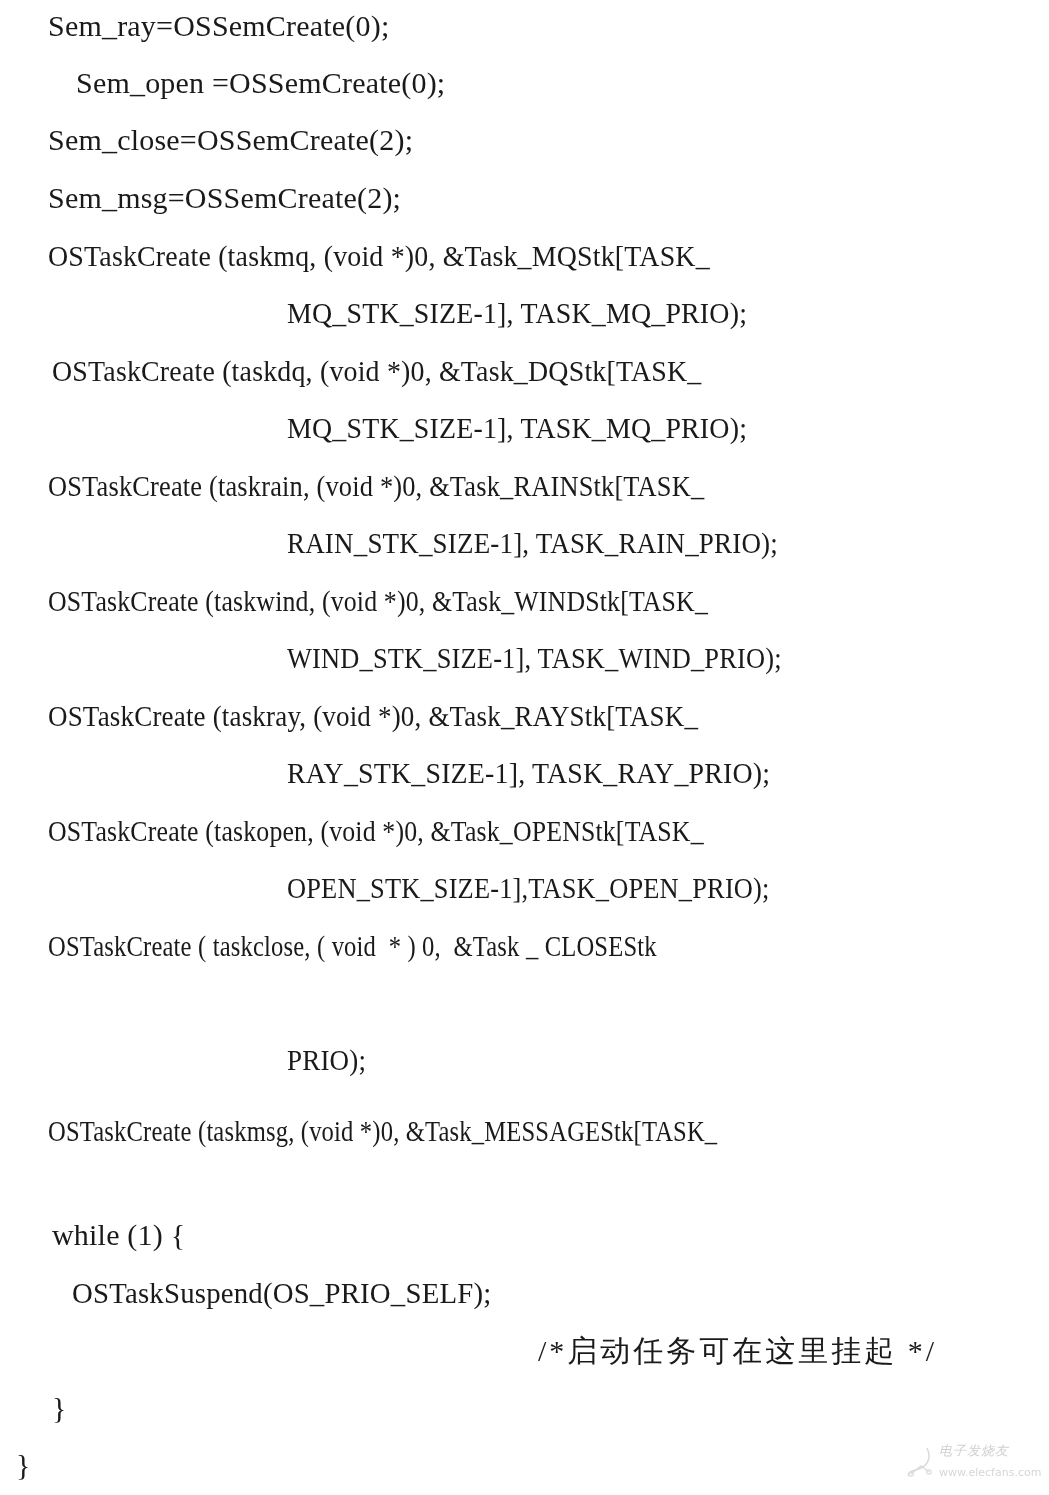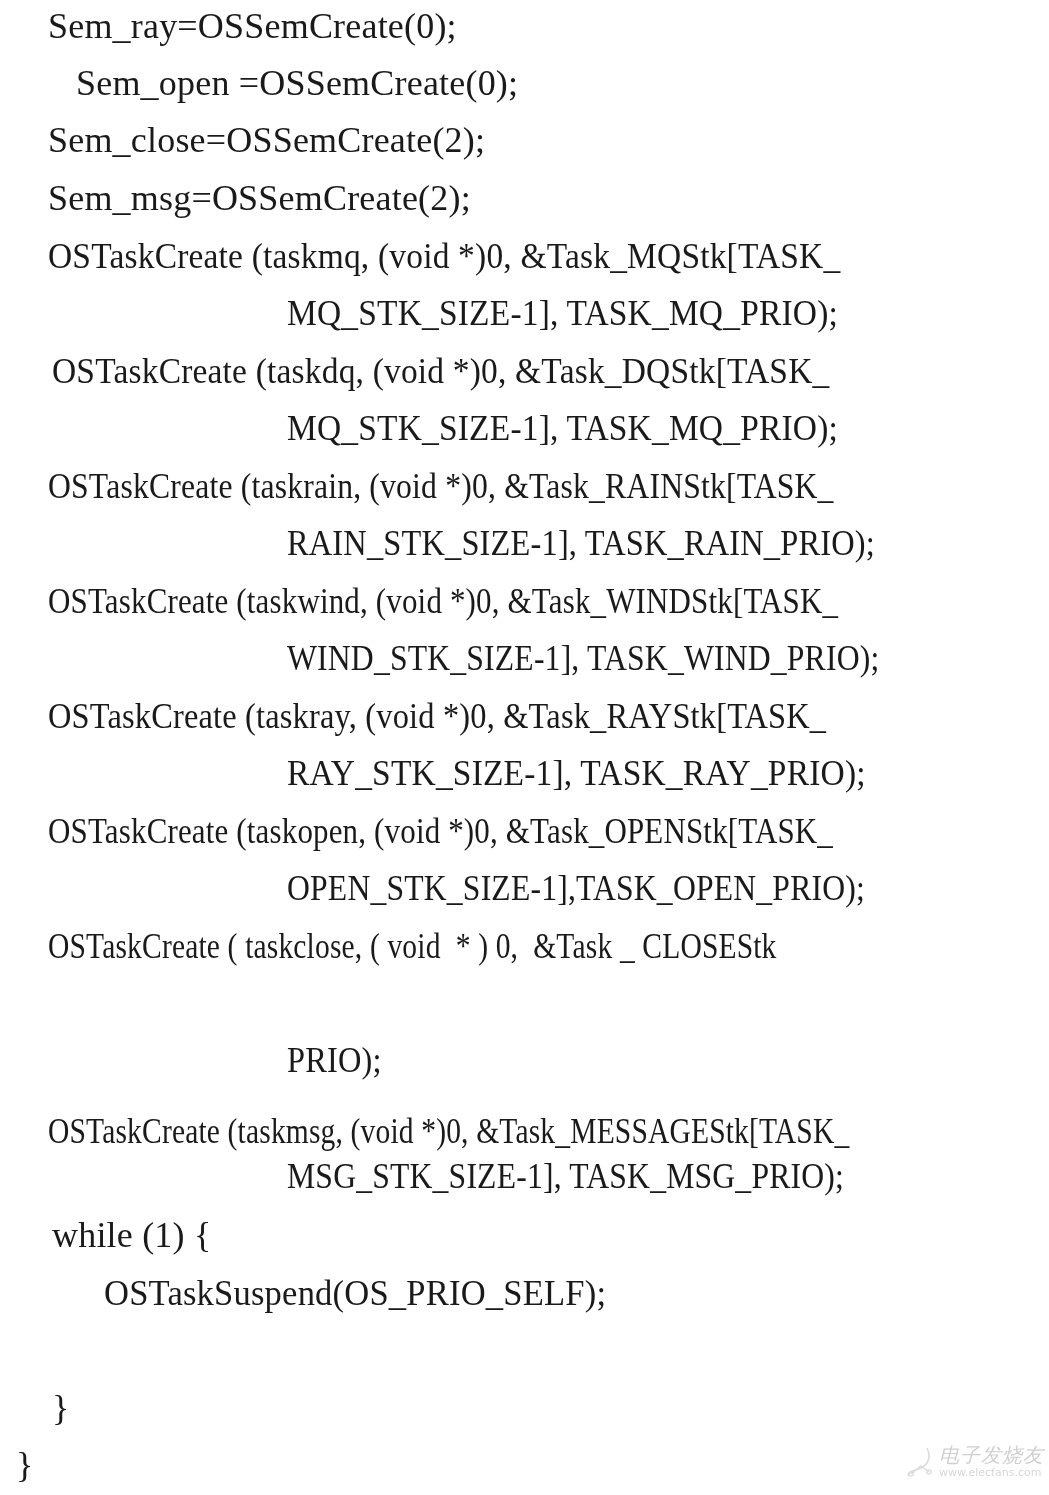"Sem_ray=OSSemCreate(0);" .line { font-size: 36px -> 30px }
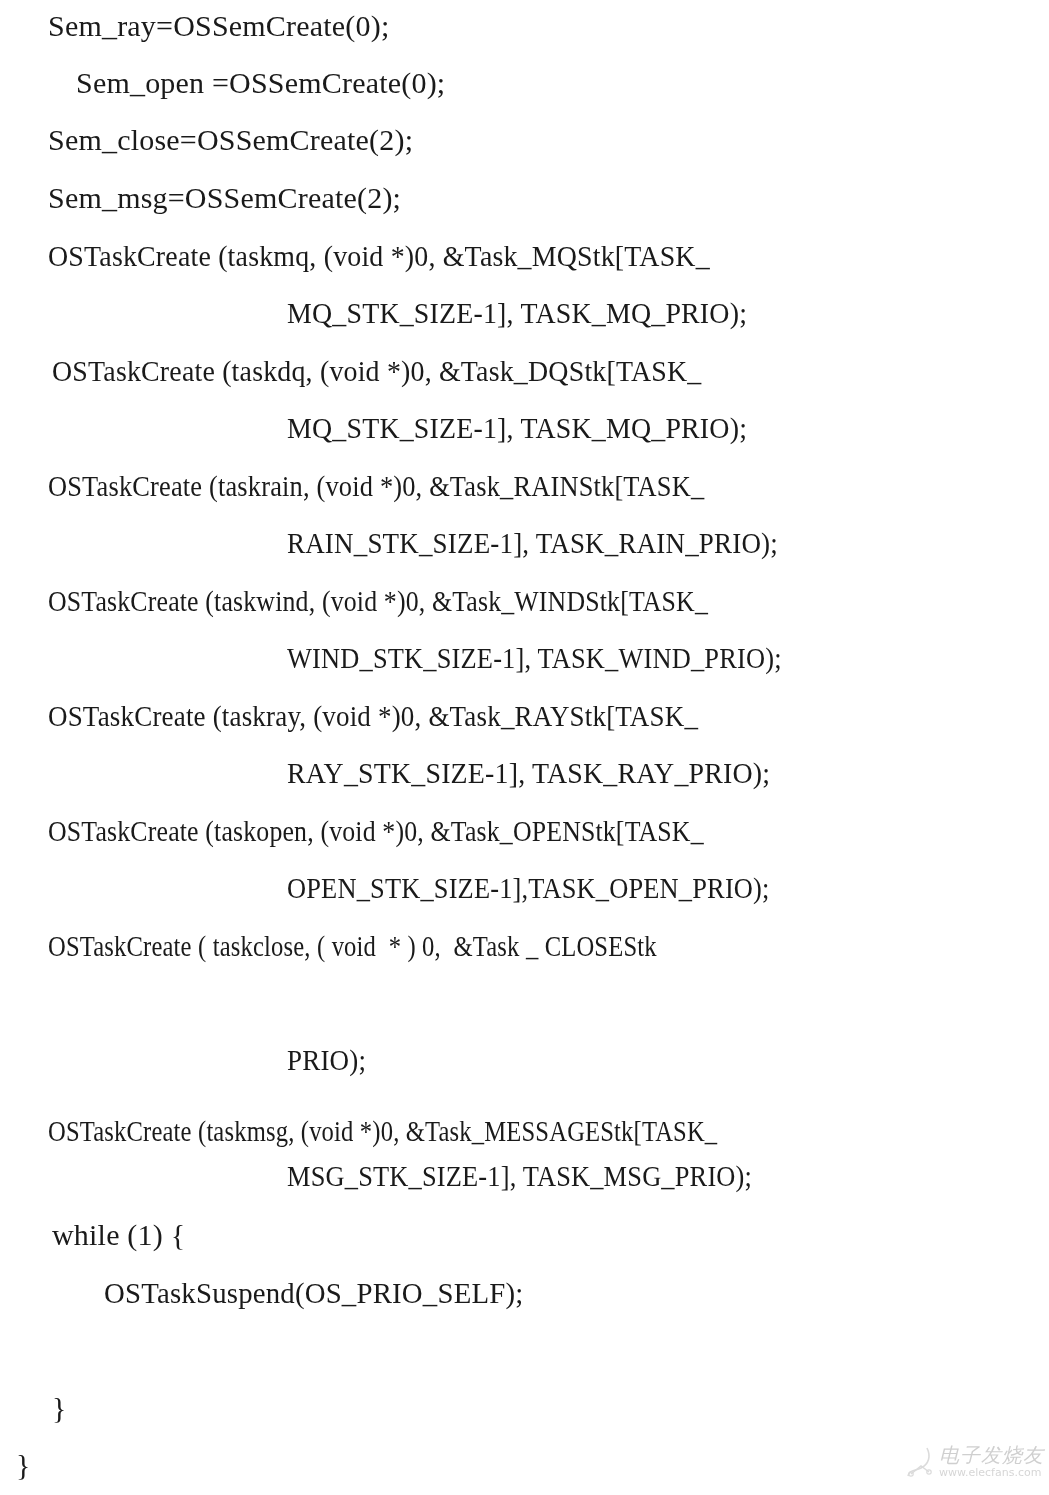"MSG_STK_SIZE-1], TASK_MSG_PRIO);" div.line { html: <div><span>MSG_STK_SIZE-1], TASK_MSG_PRIO);</span></div> -> none }
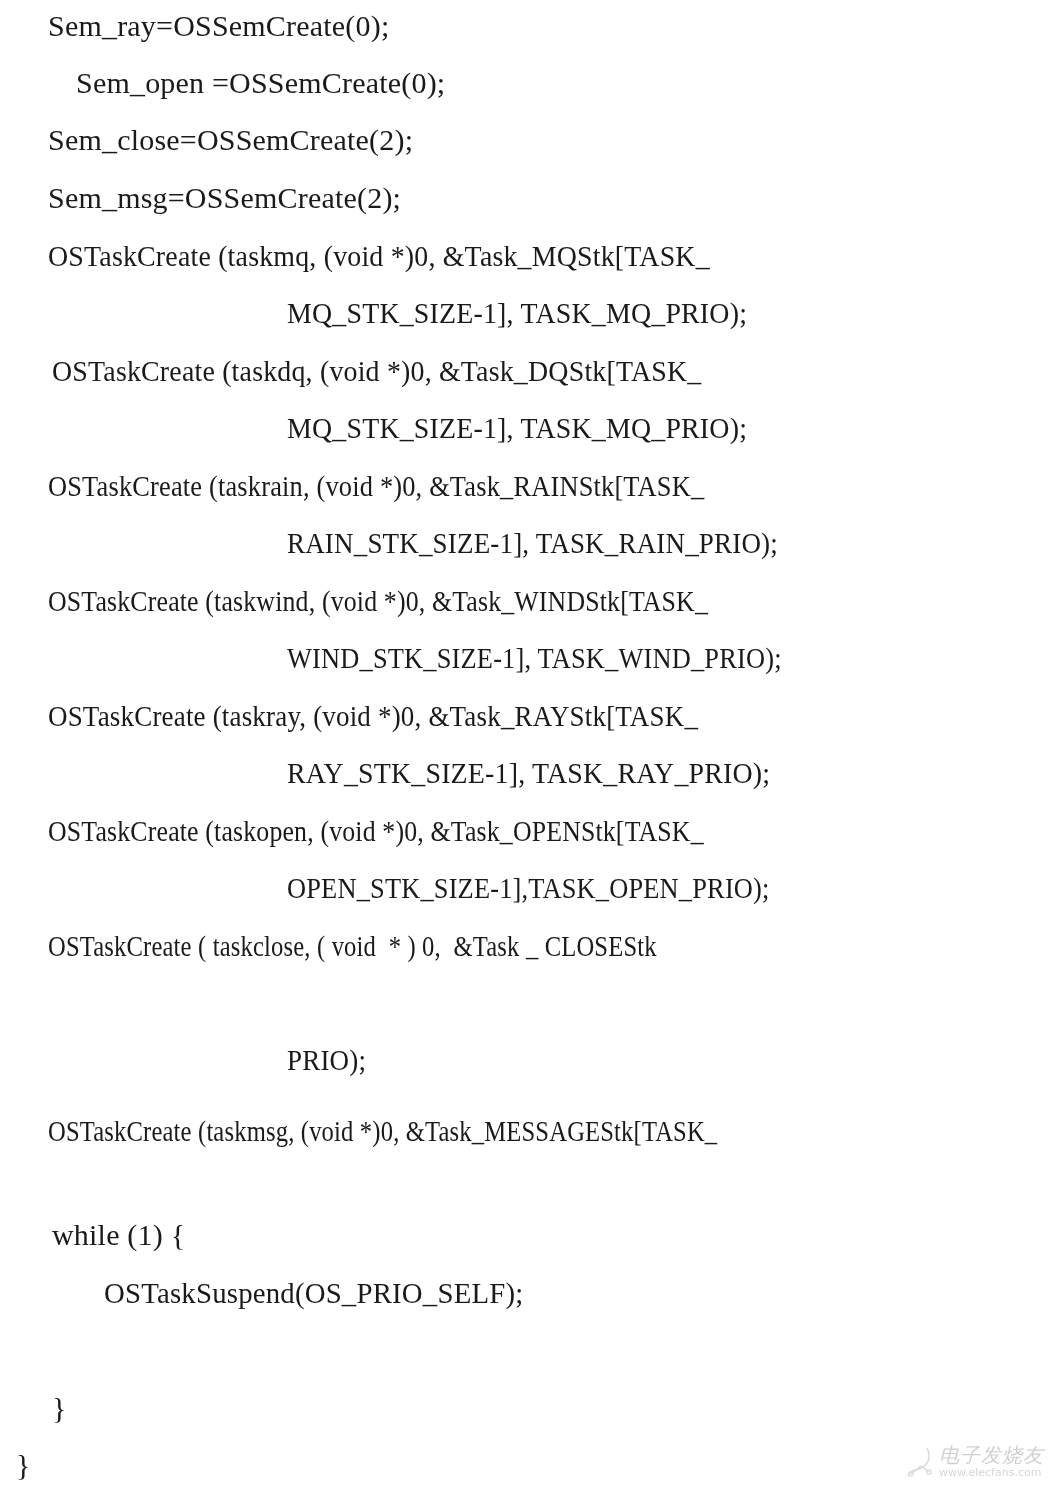"OSTaskSuspend(OS_PRIO_SELF);" div.line { left: 104px -> 72px }
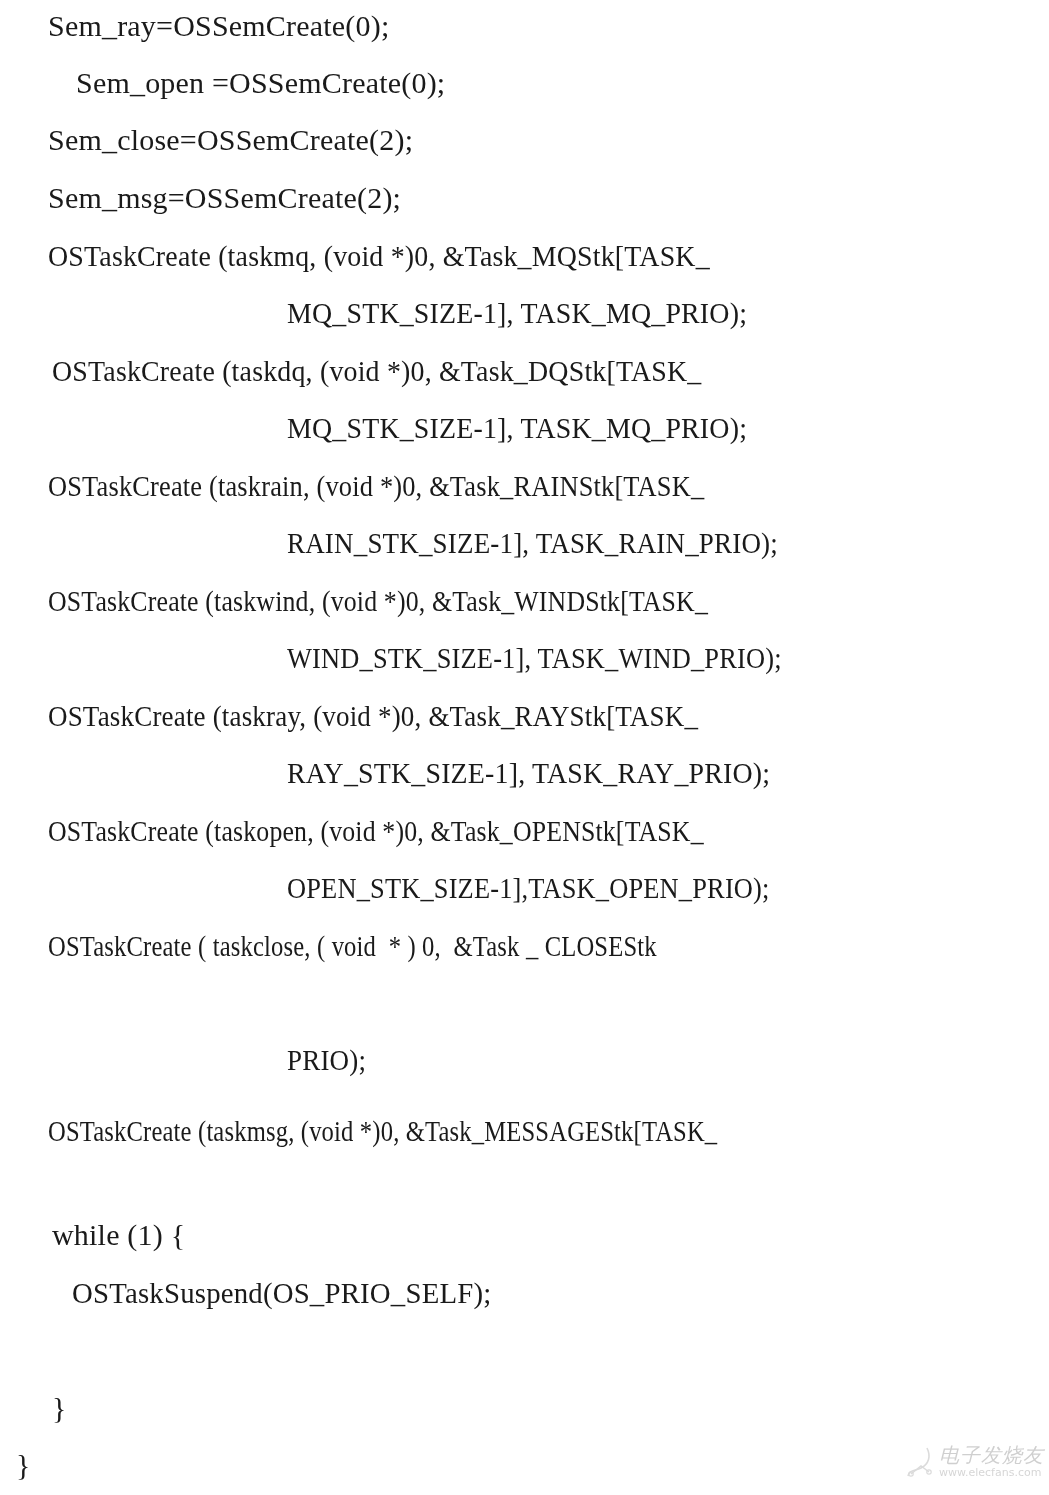"/*启动任务可在这里挂起 */" div.line { html: none -> <div><span>/*启动任务可在这里挂起 */</span></div> }
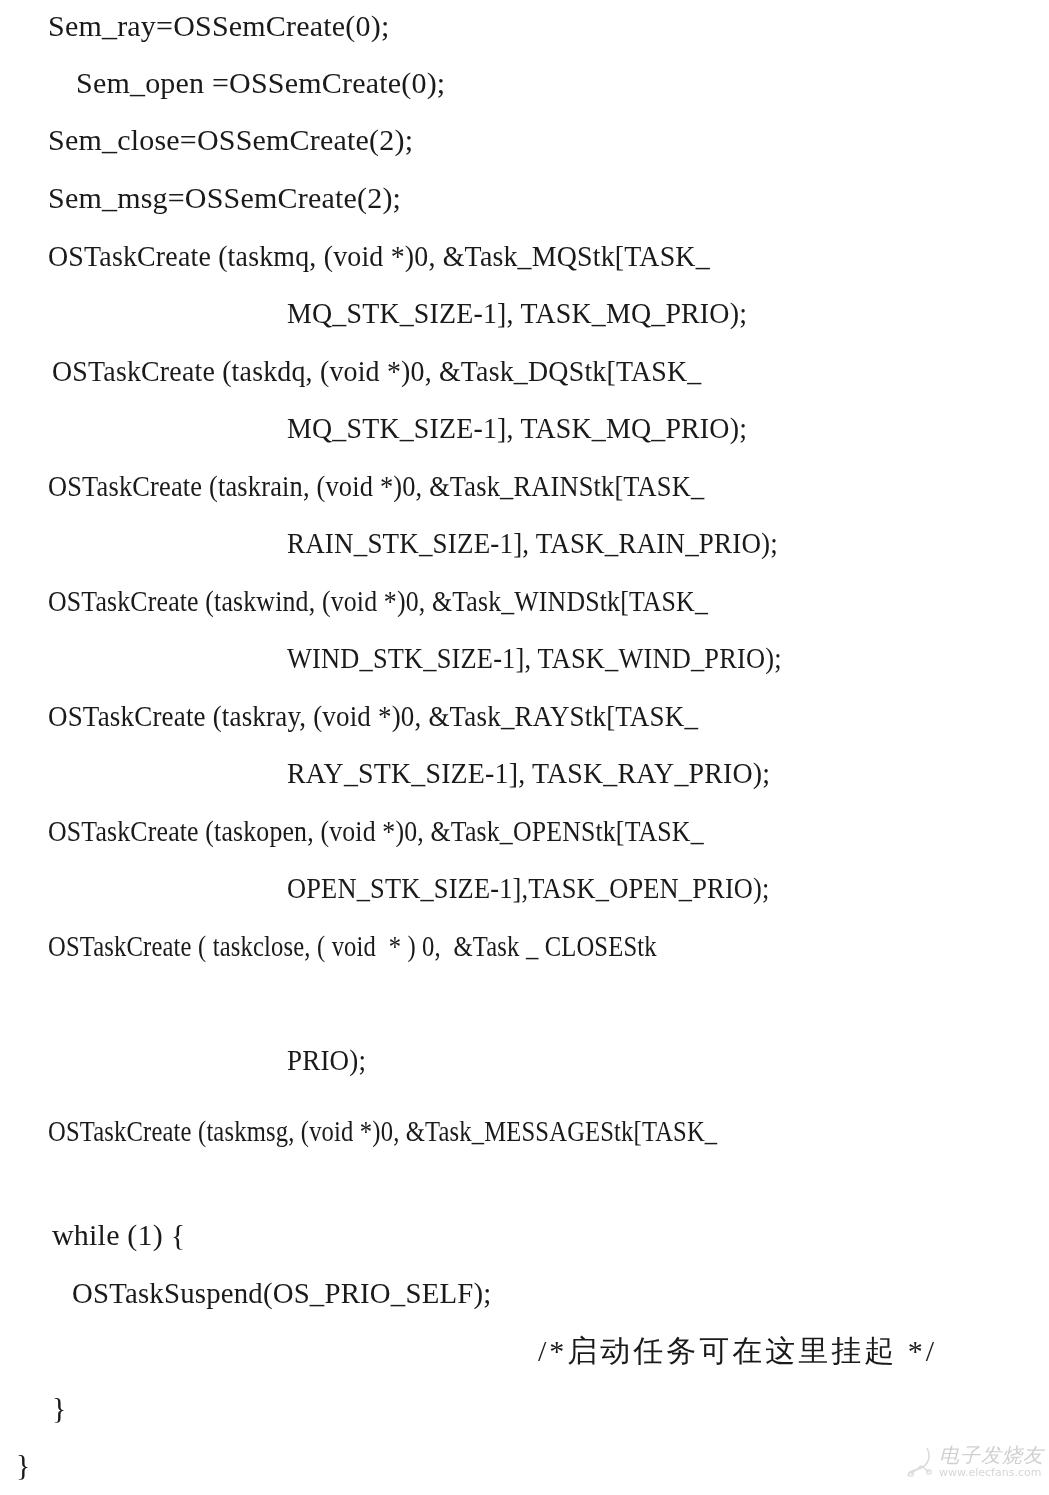"电子发烧友" .wm-title { font-size: 20px -> 13px }
